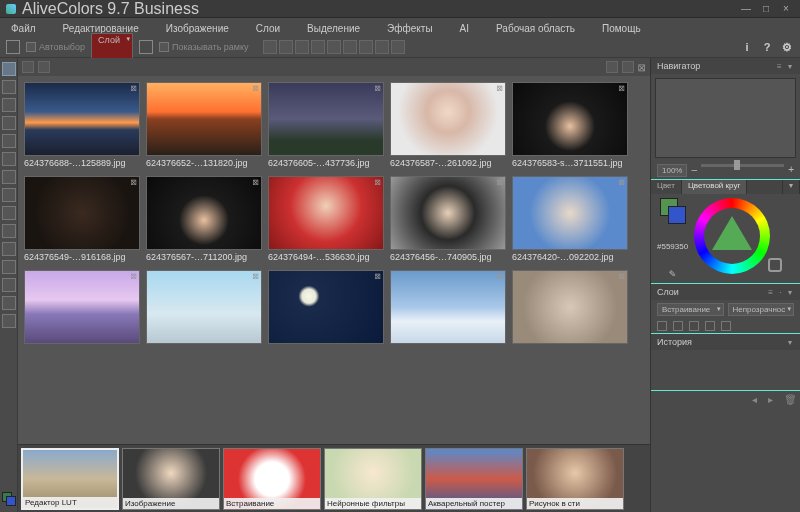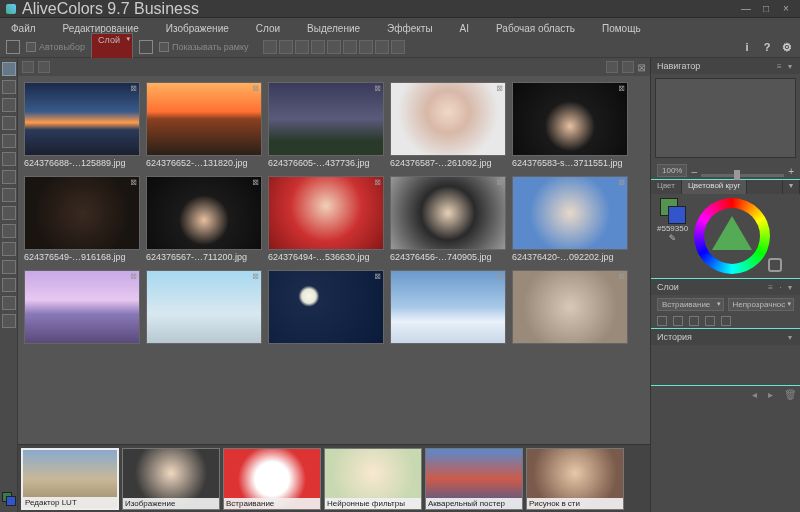"100%" .zoom { align-items: flex-end -> flex-start }
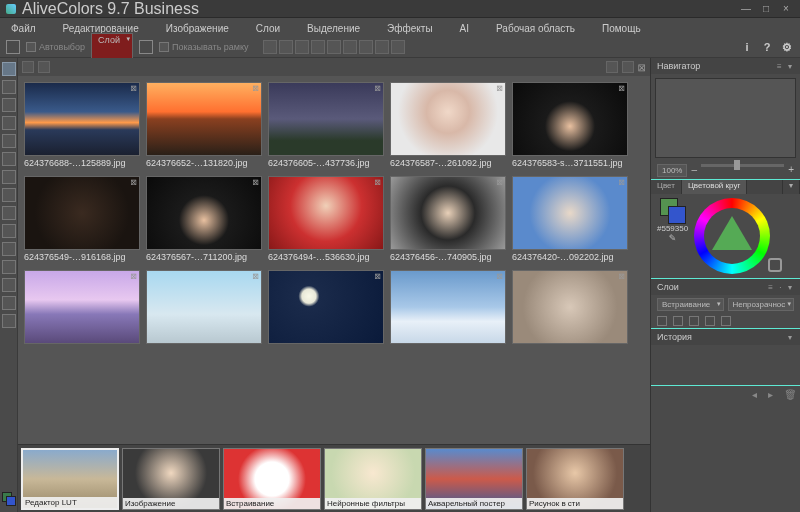"#559350" .swb { gap: 0 -> 18px }
